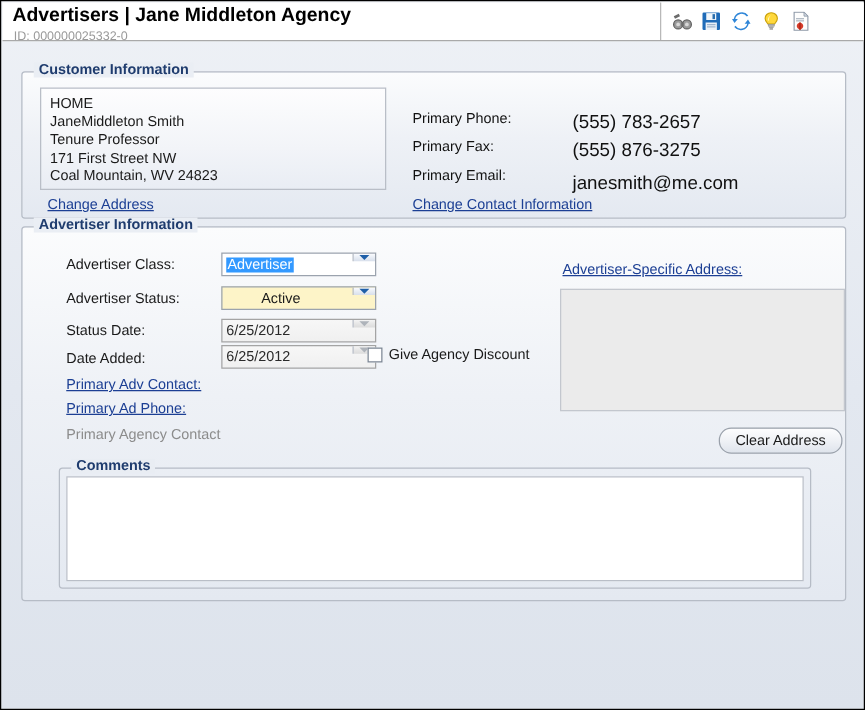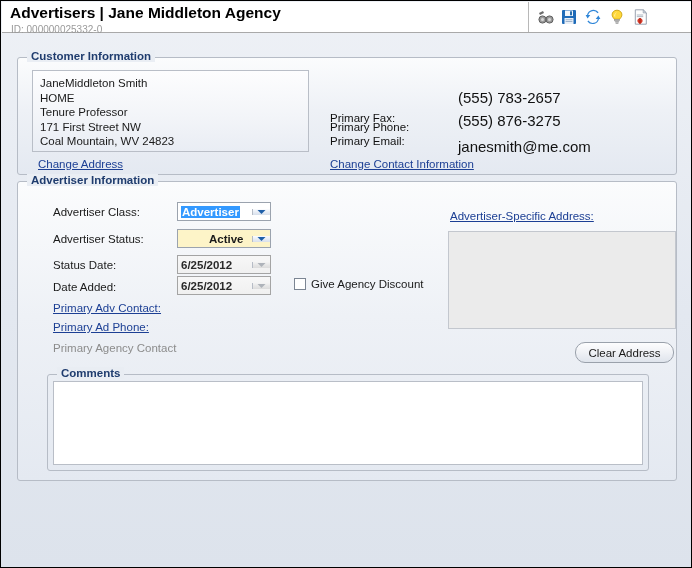"JaneMiddleton Smith" div { order: before "HOME" -> after "HOME" }
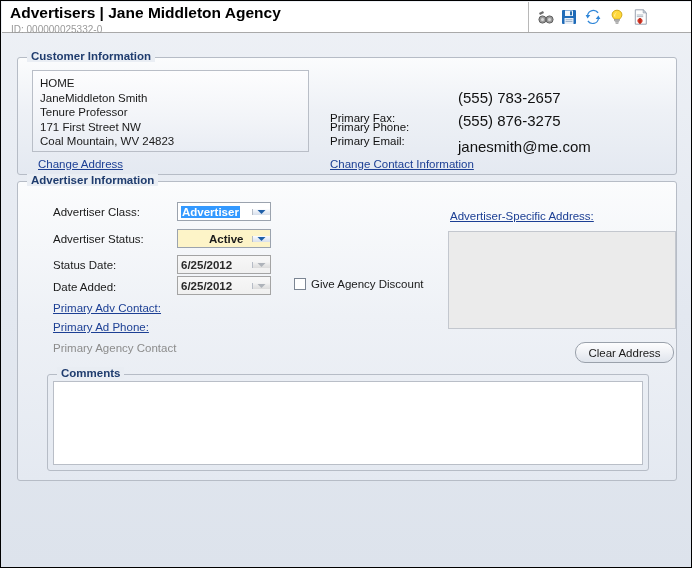"Primary Phone:" div.contact-row { margin-top: 32px -> none }
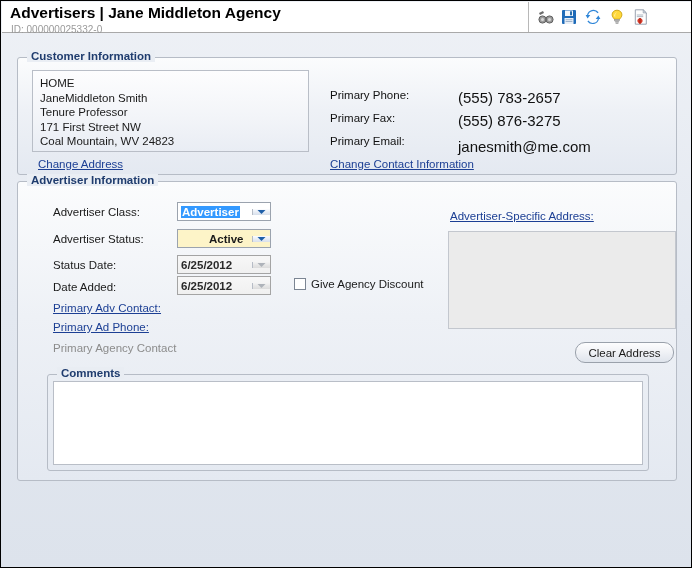"Advertiser" .combo { align-items: center -> flex-start; font-weight: bold -> none; width: 94px -> 124px }
